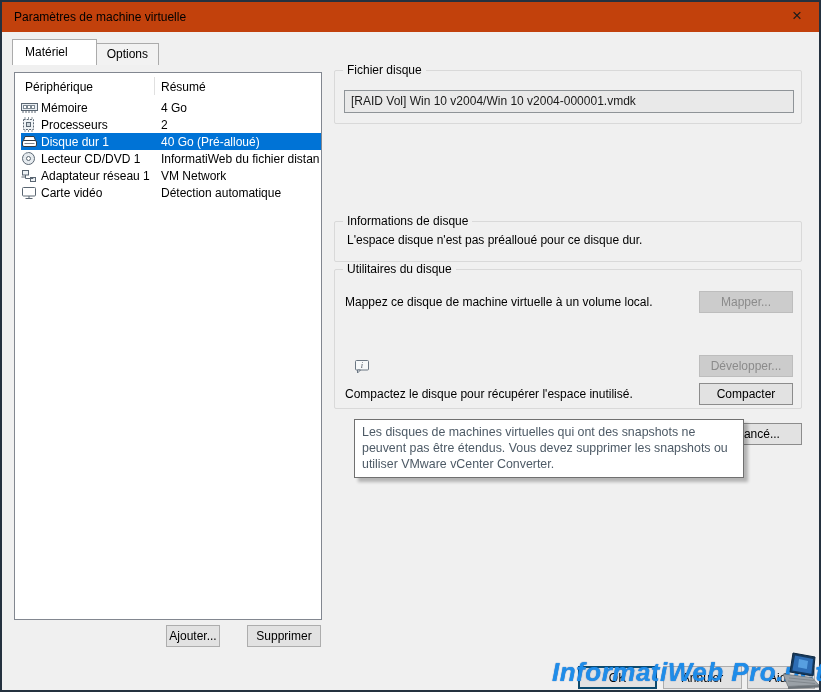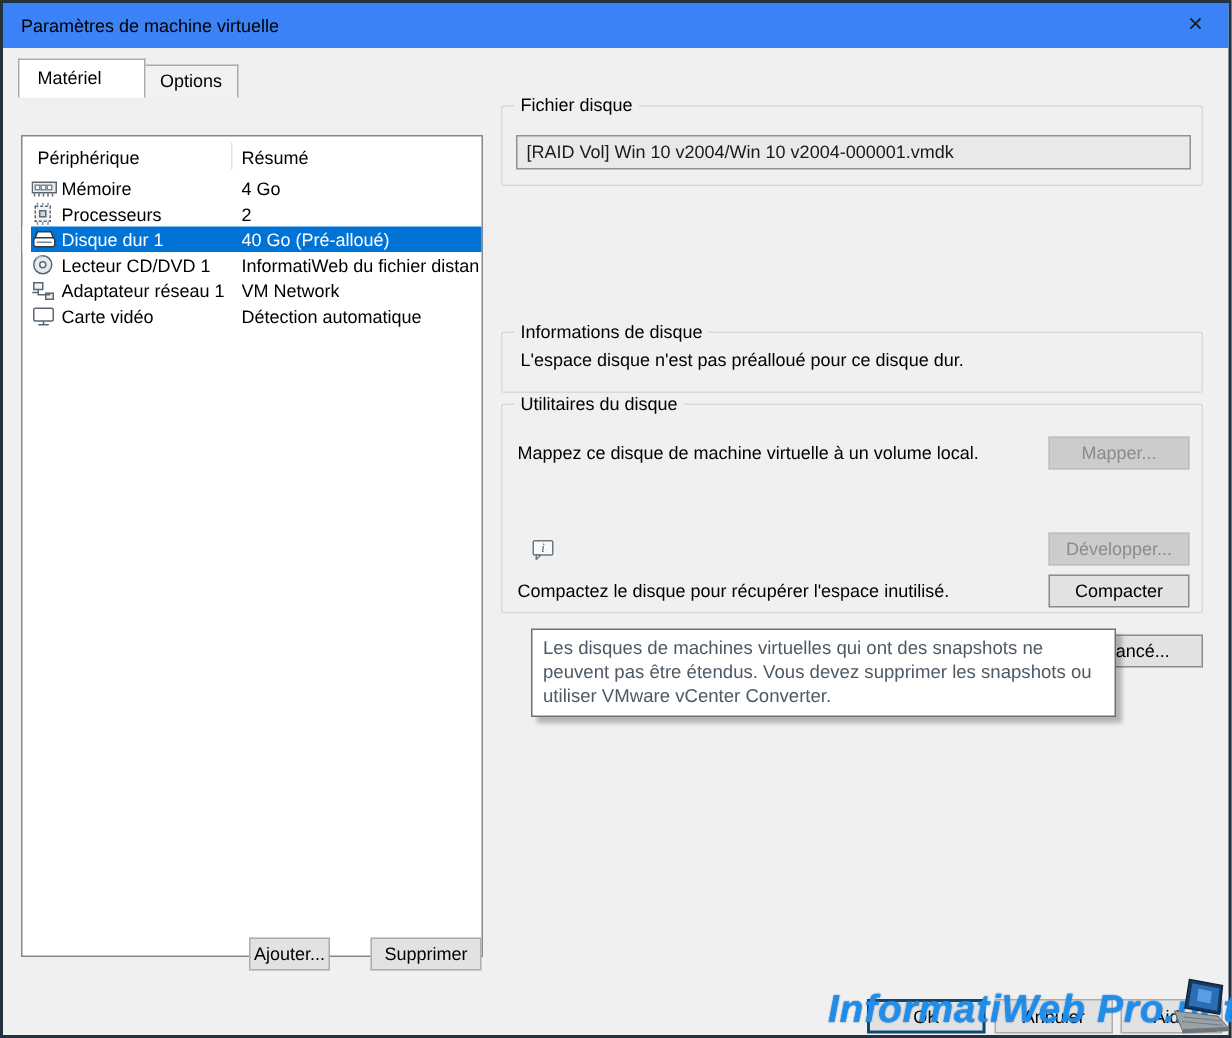"Paramètres de machine virtuelle" .titlebar { background: #3b82f6 -> #c2410c }
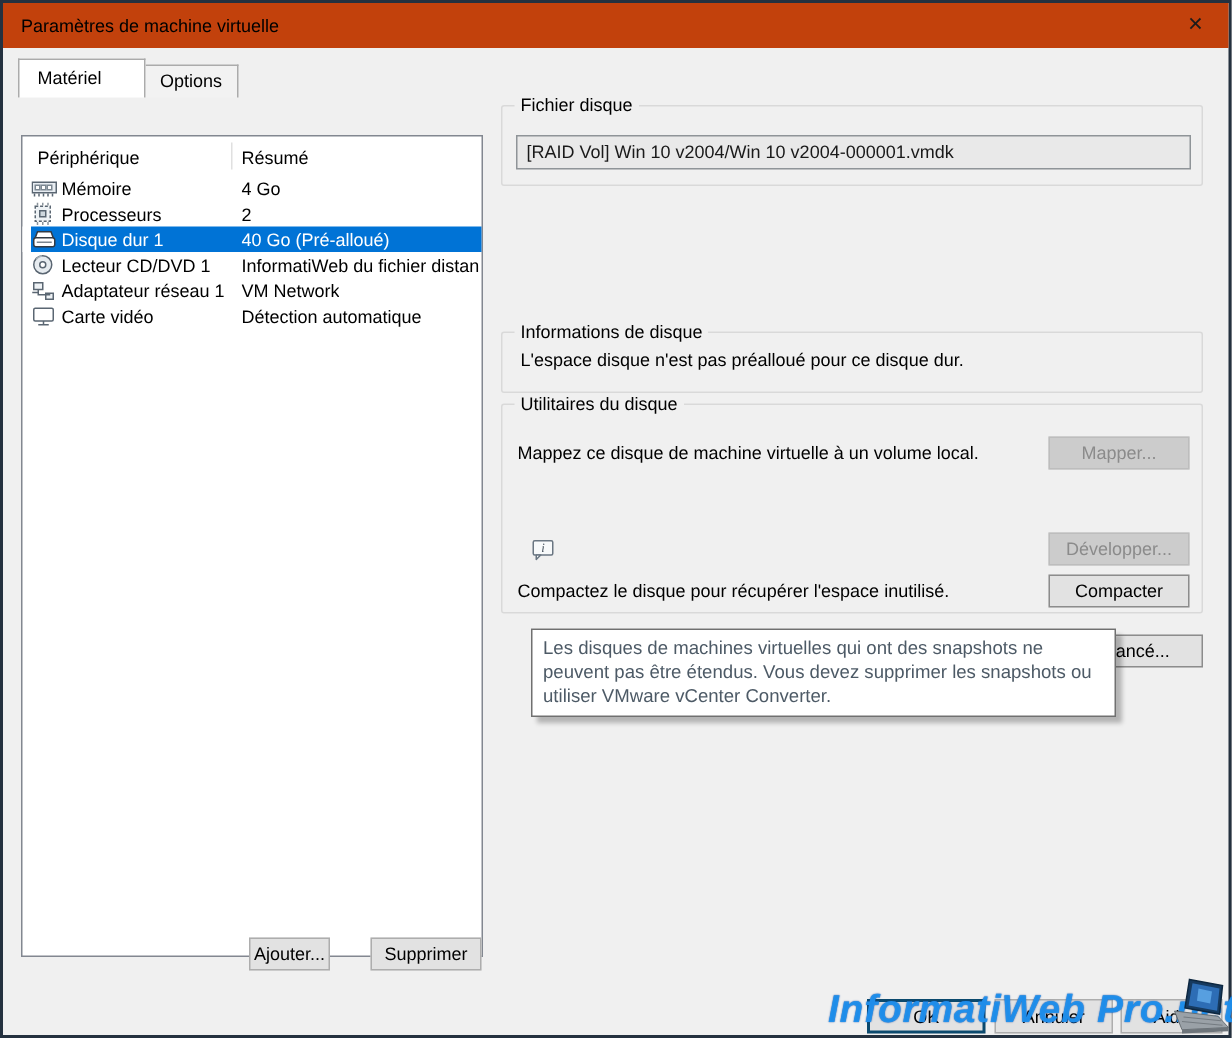"Périphérique" .device-list { top: 88px -> 70px }
